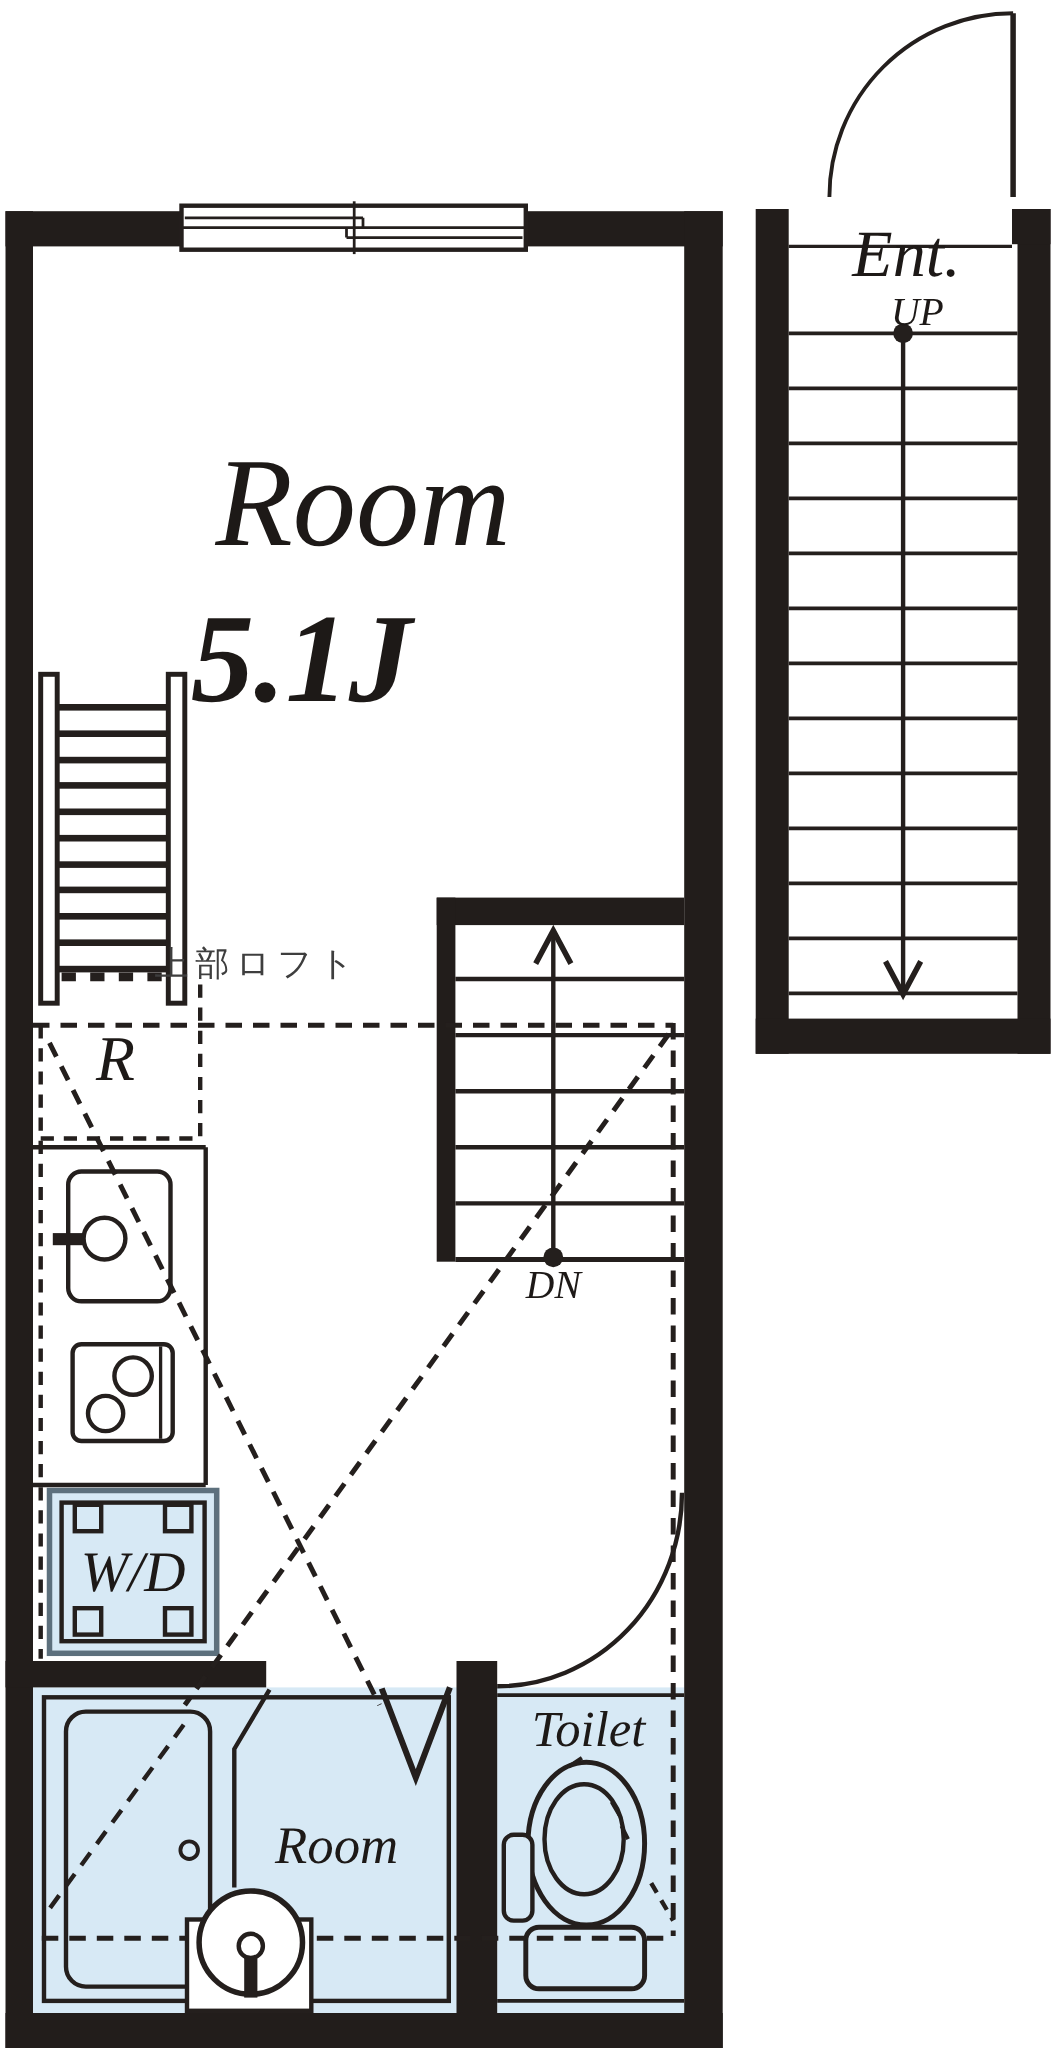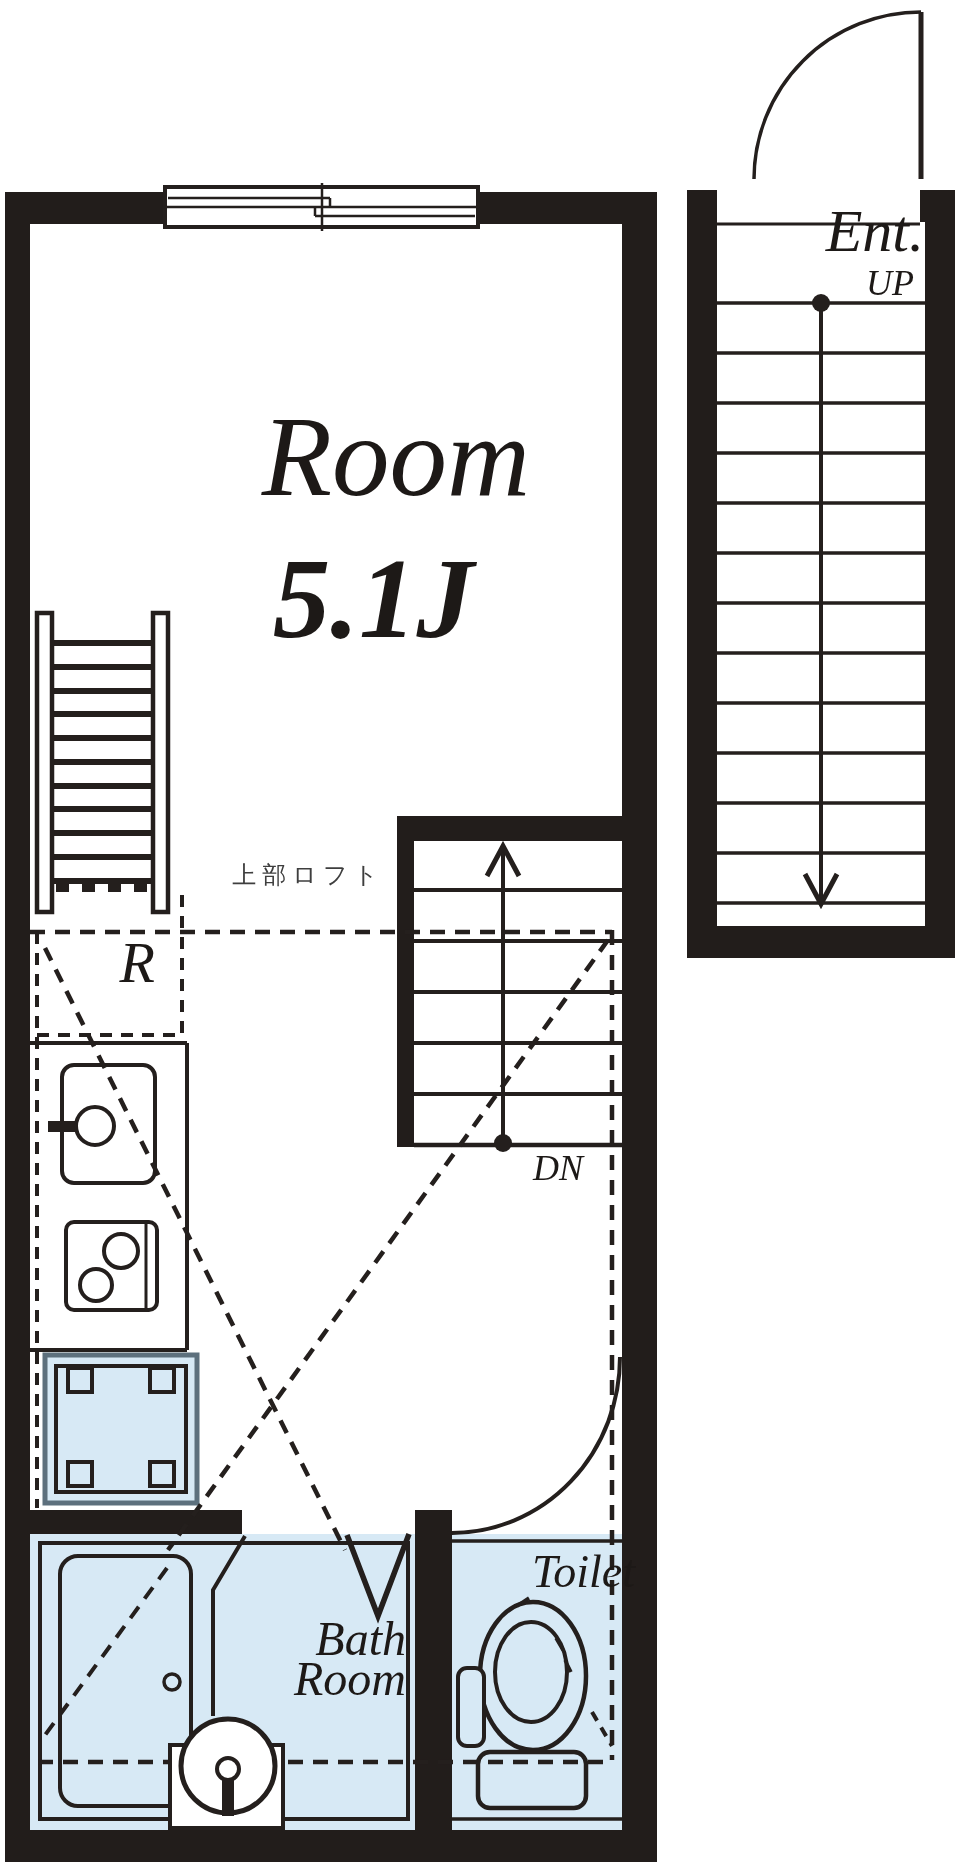"Ent." .lbl { text-align: right -> center }
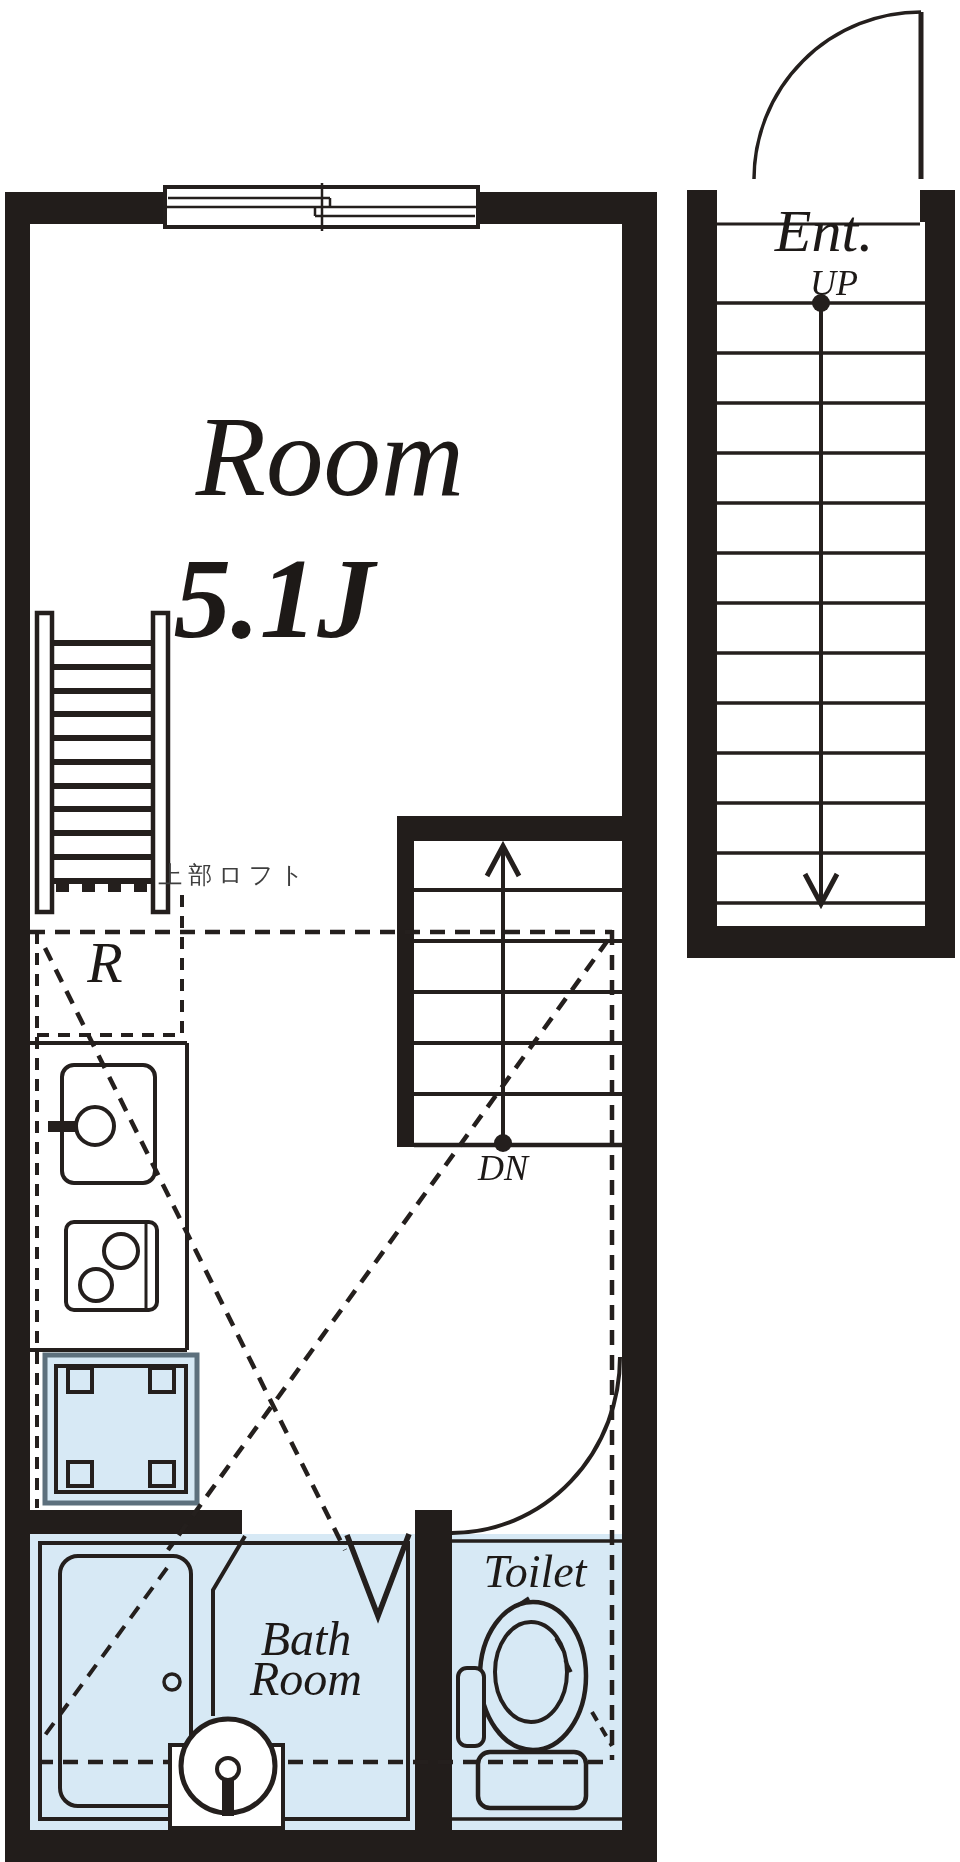"上部ロフト" .lbl-loft { font-family: Liberation Serif, serif -> Liberation Mono, monospace; font-size: 24px -> 31px }
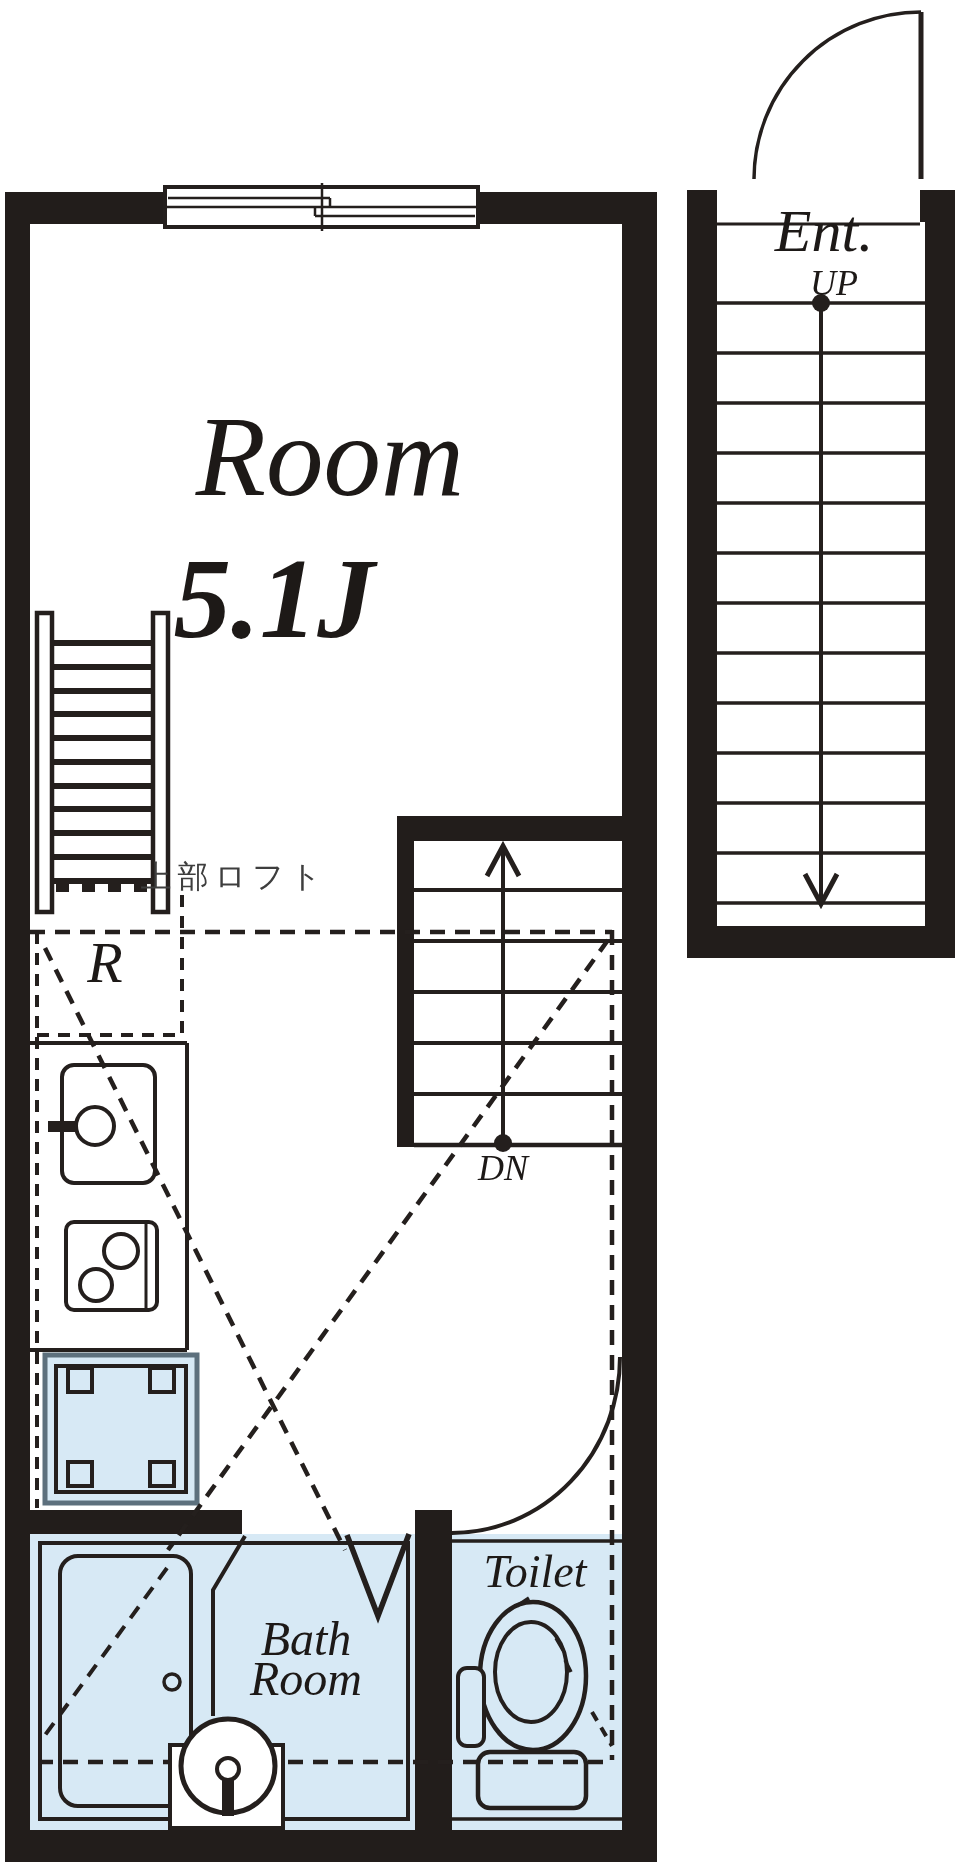"W/D" div.lbl { html: none -> <div>W/D</div> }
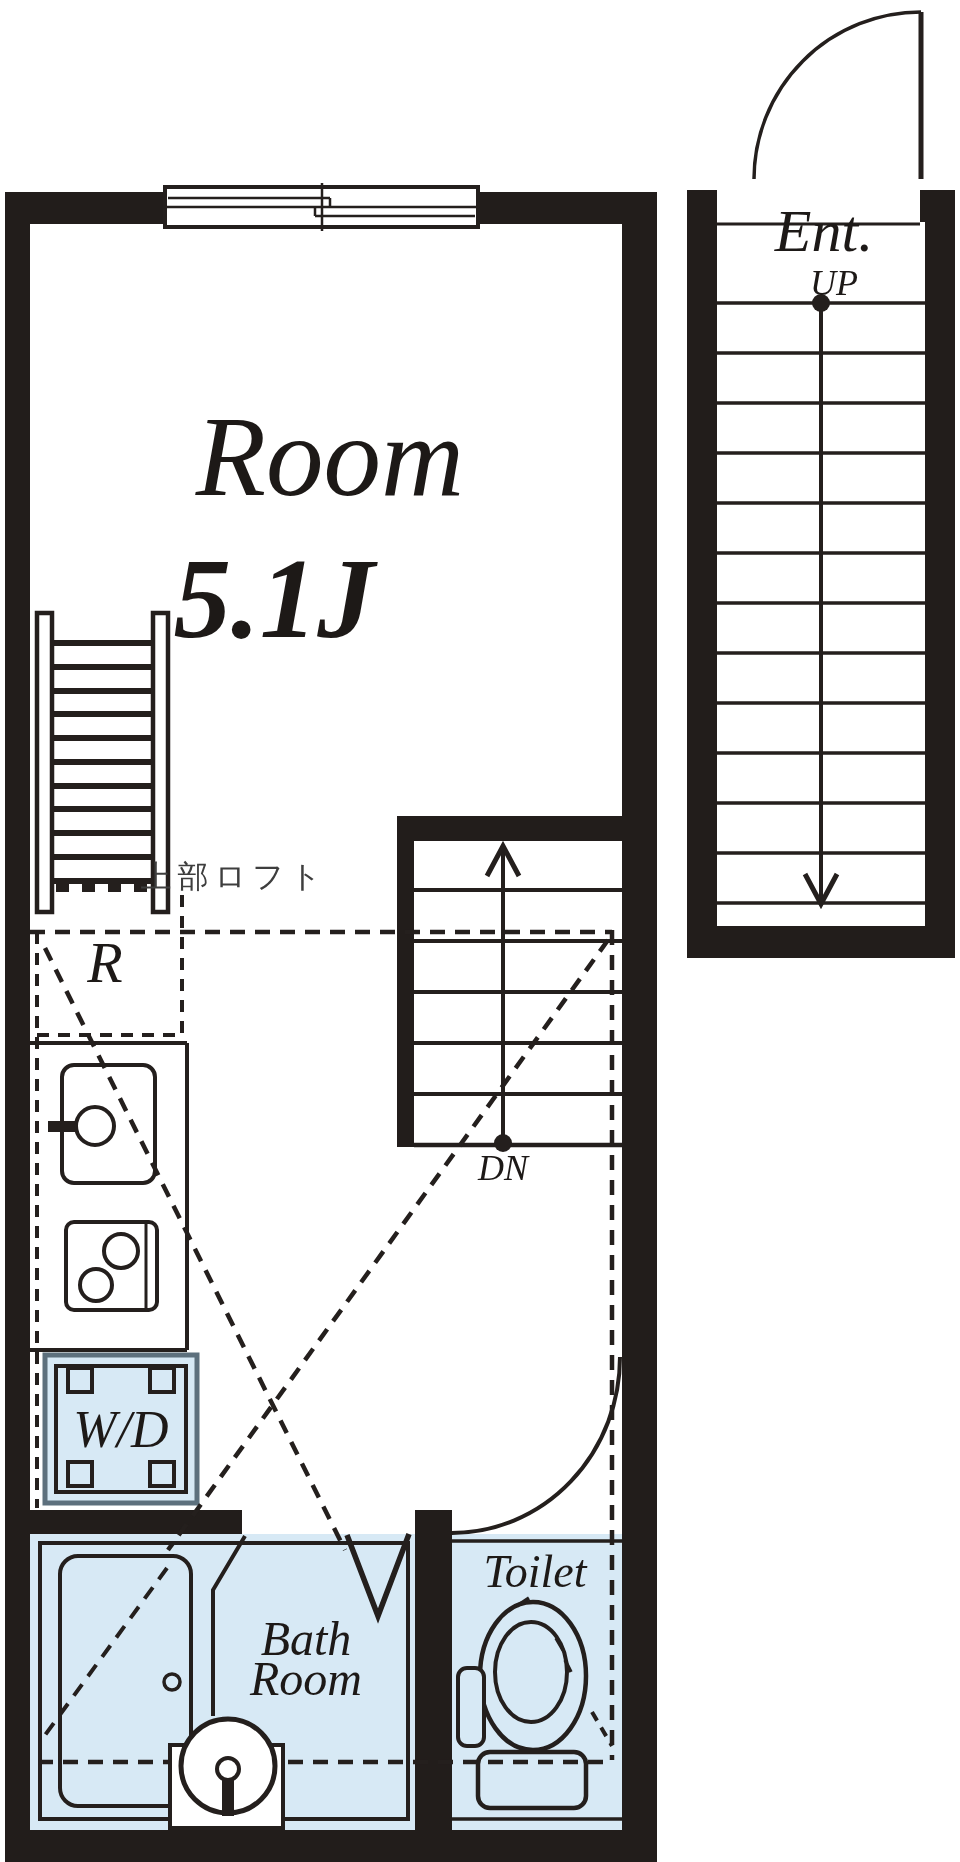"Bath" div.lbl { html: <div>Bath</div> -> none }
